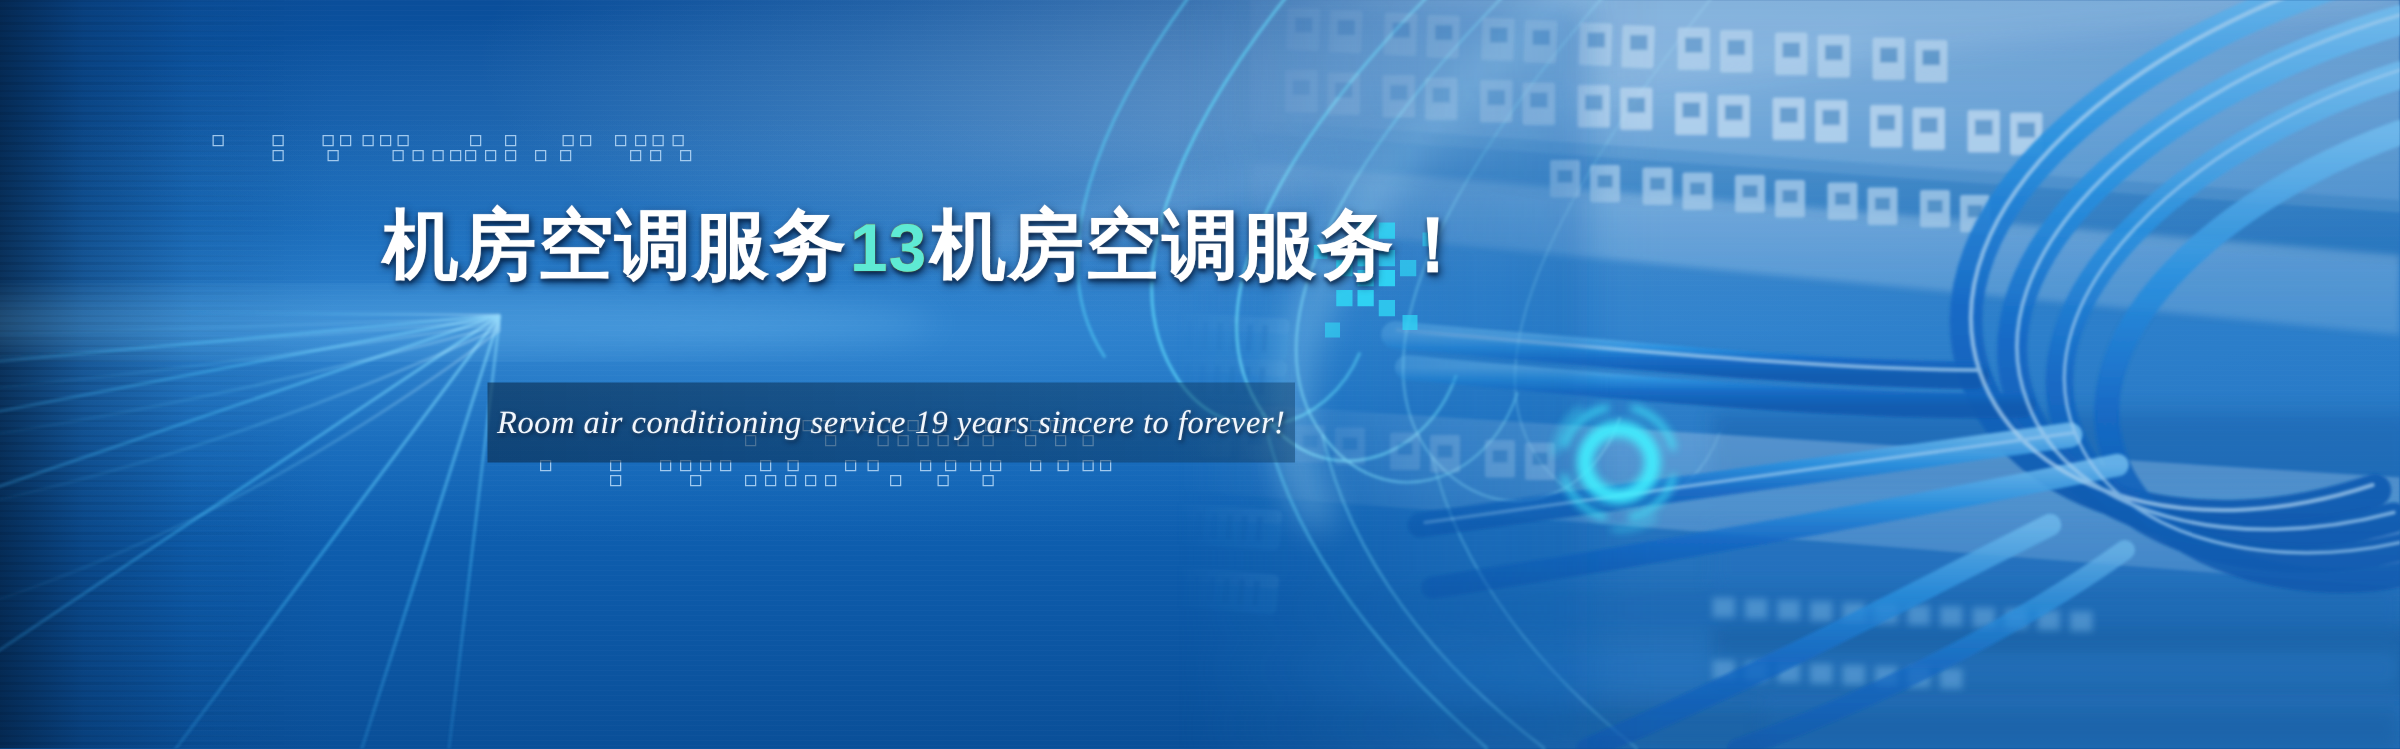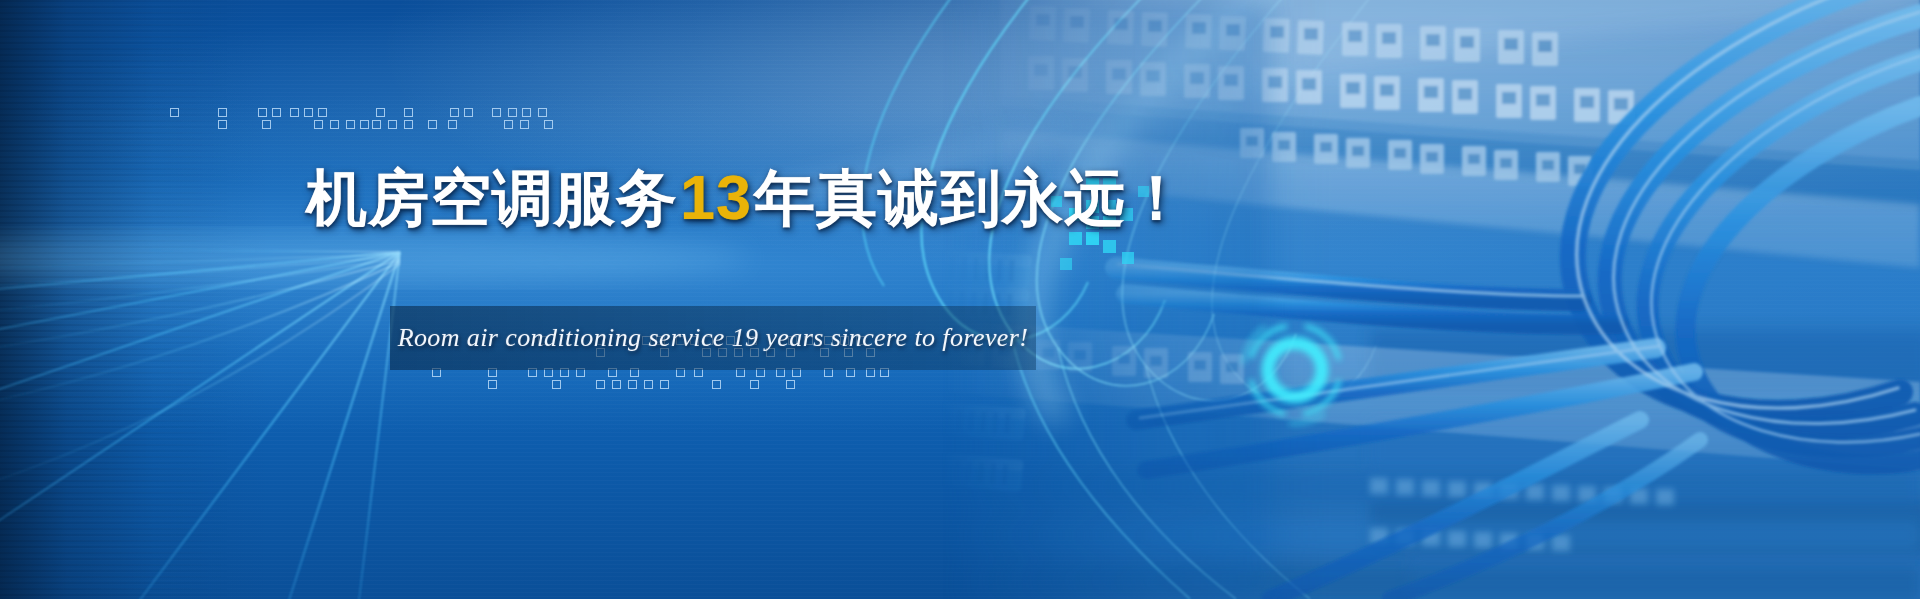"13" .headline .hl-num { color: #eab308 -> #5eead4; font-size: 63px -> 54px }
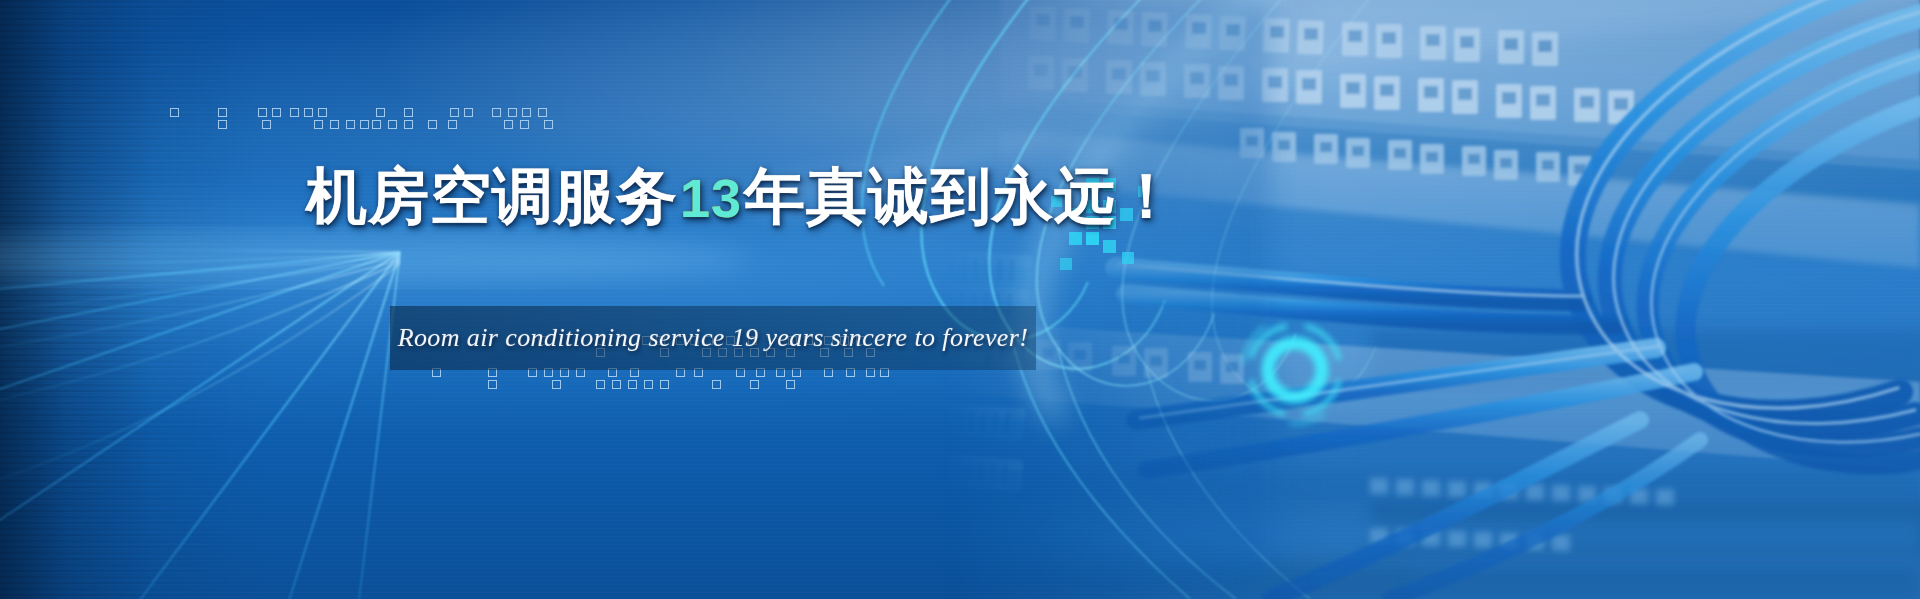"年真诚到永远！" span { text: 年真诚到永远 -> 机房空调服务 }
